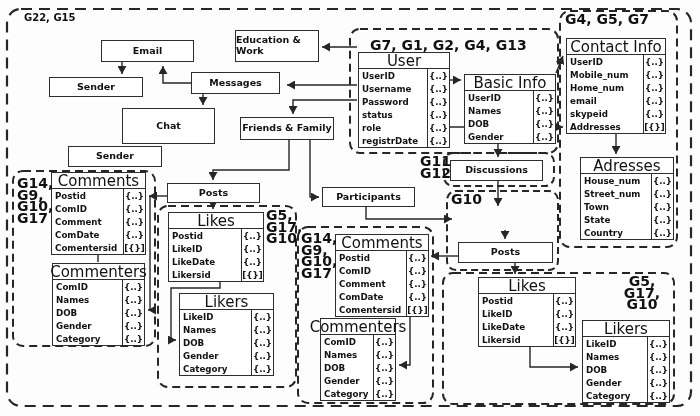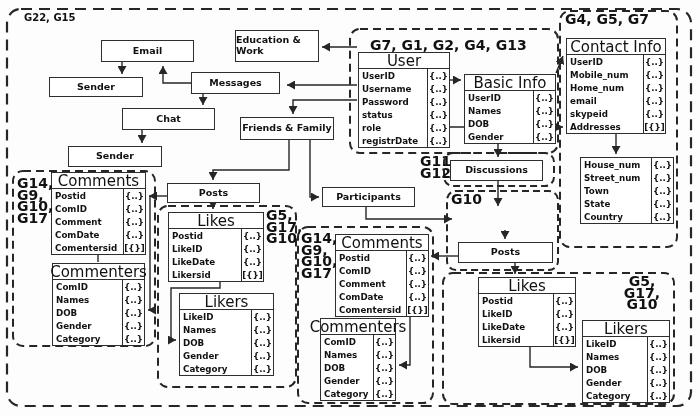"Chat" div.node { height: 22px -> 36px }
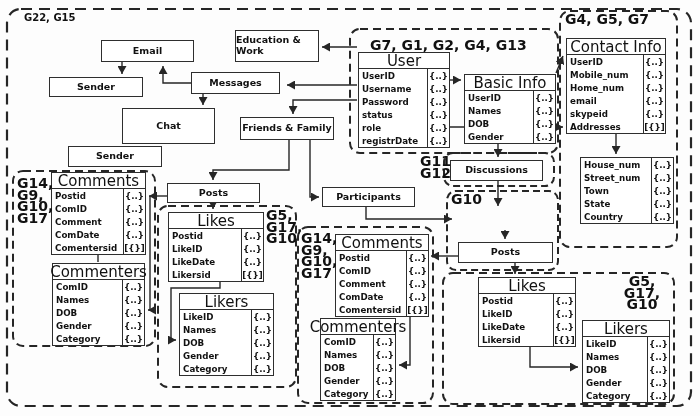"Adresses" div.entity-title { html: none -> <div>Adresses</div> }
